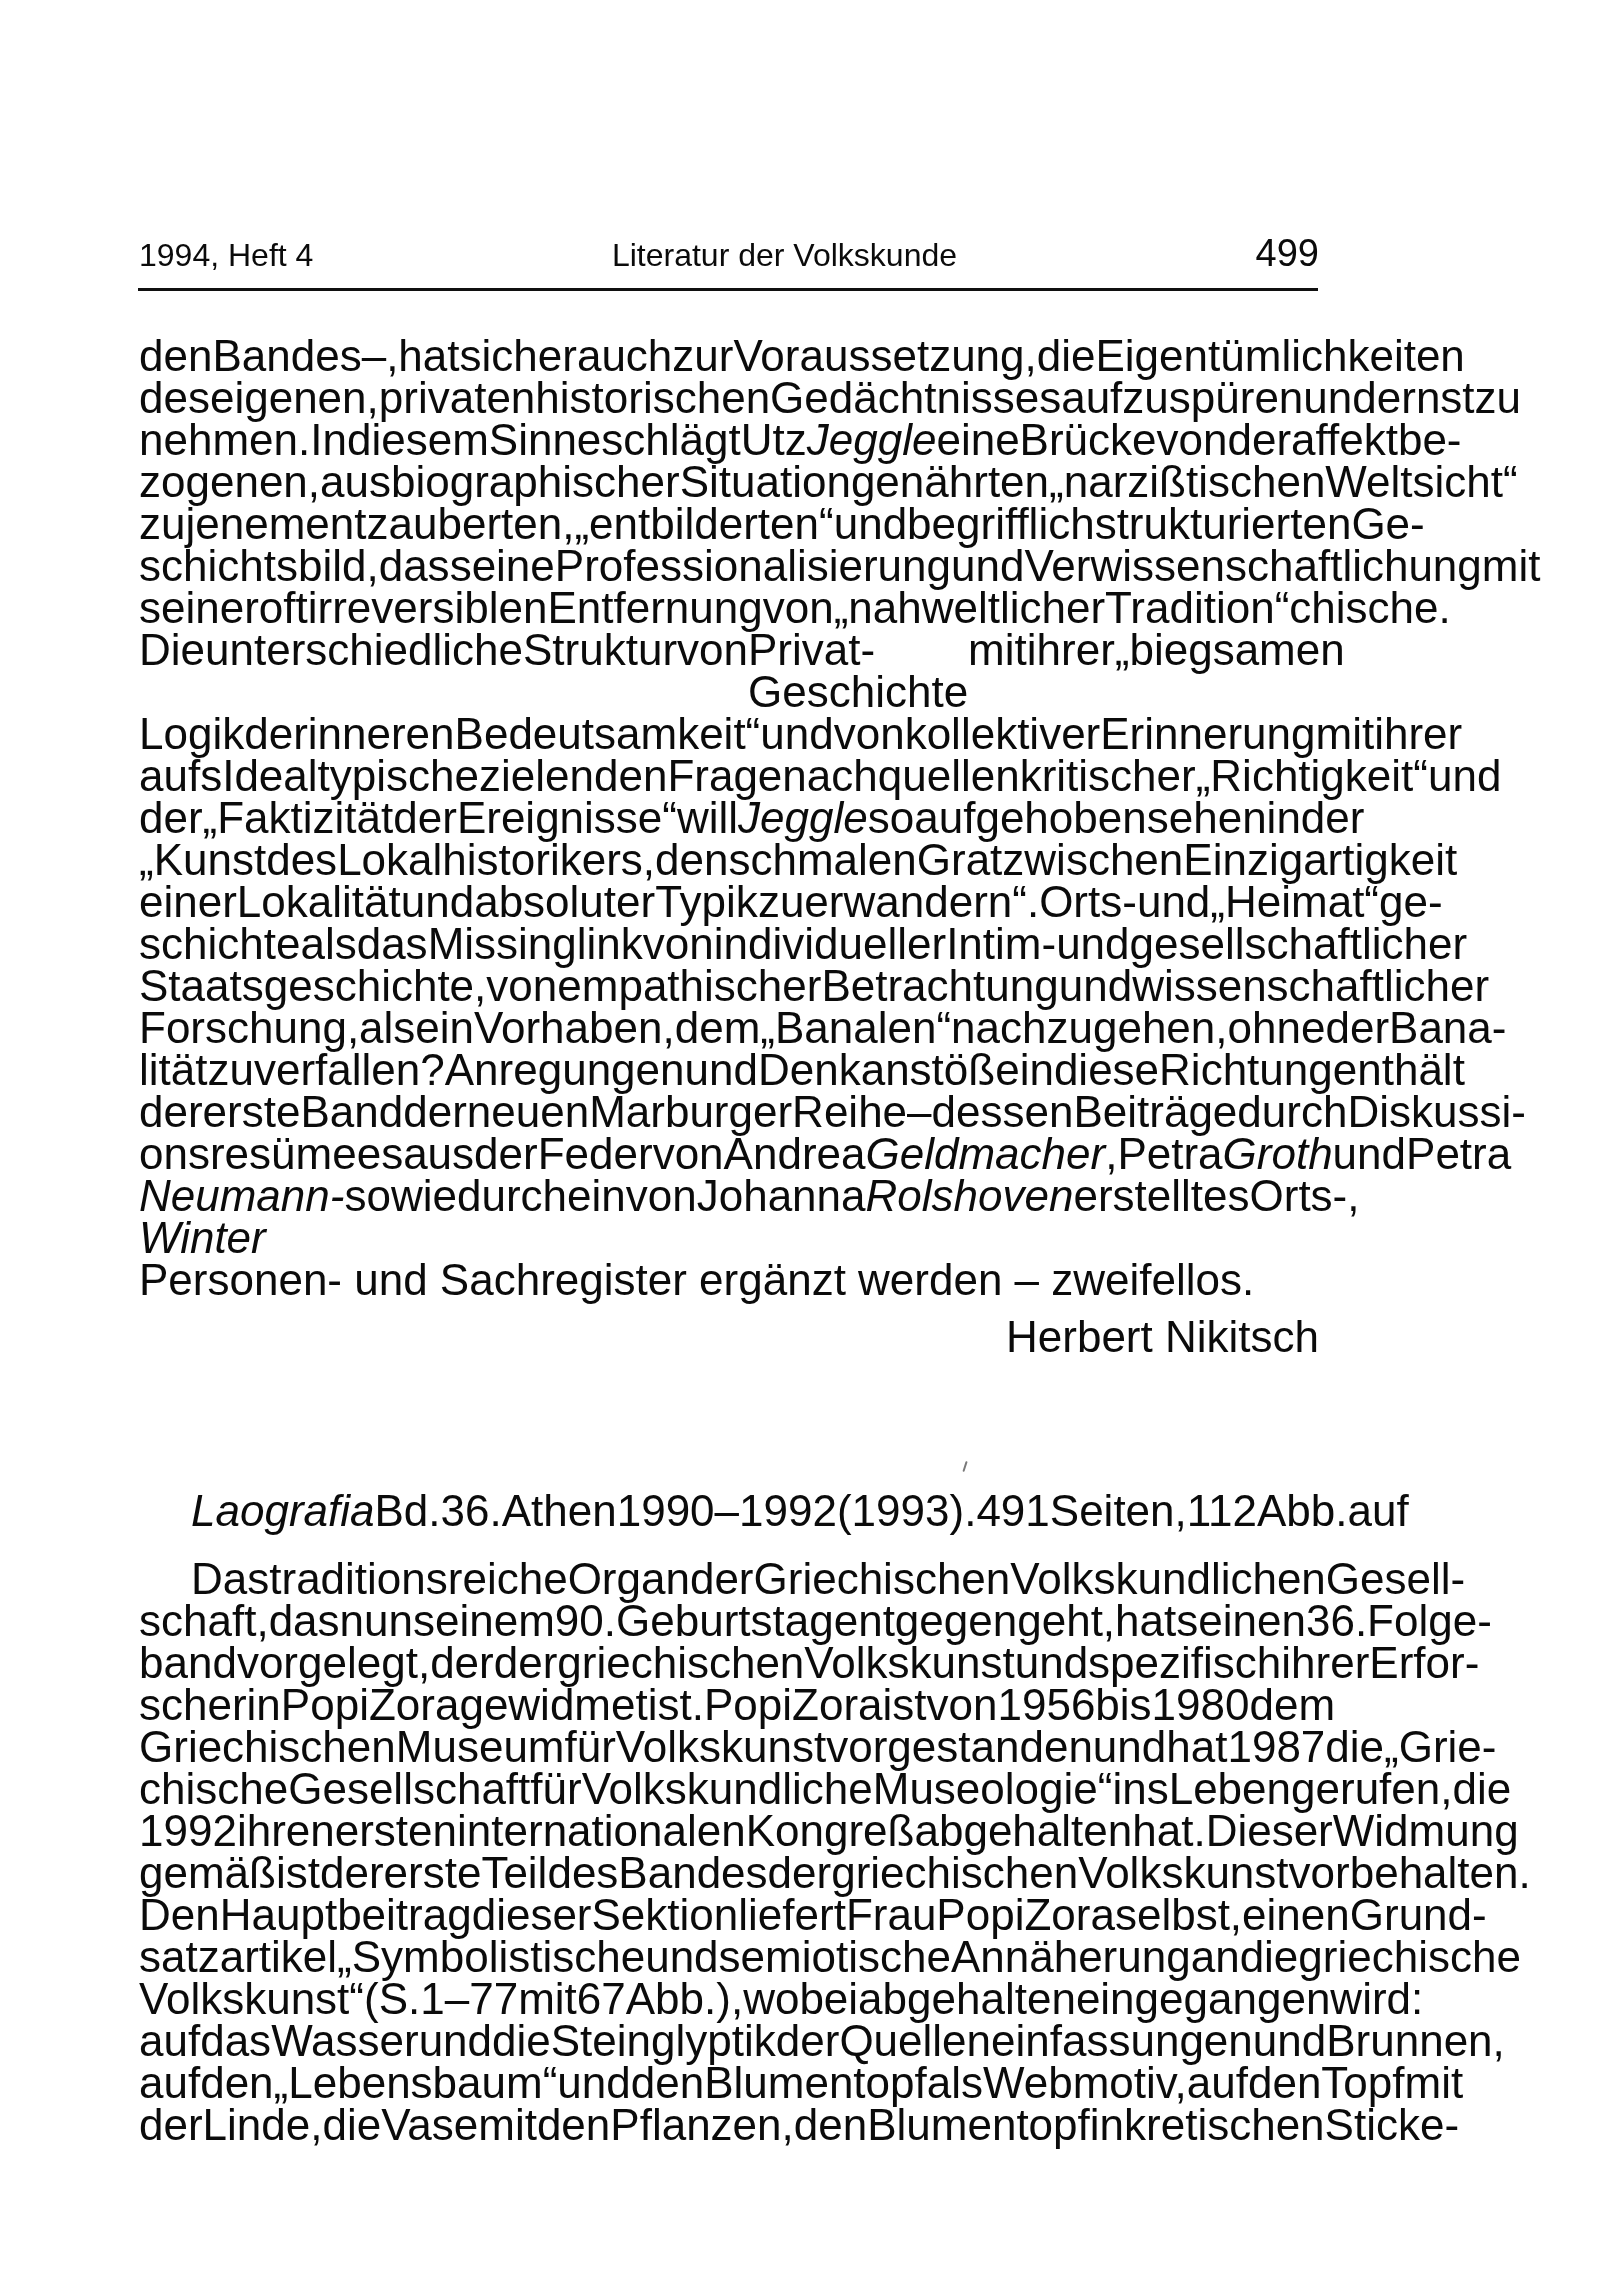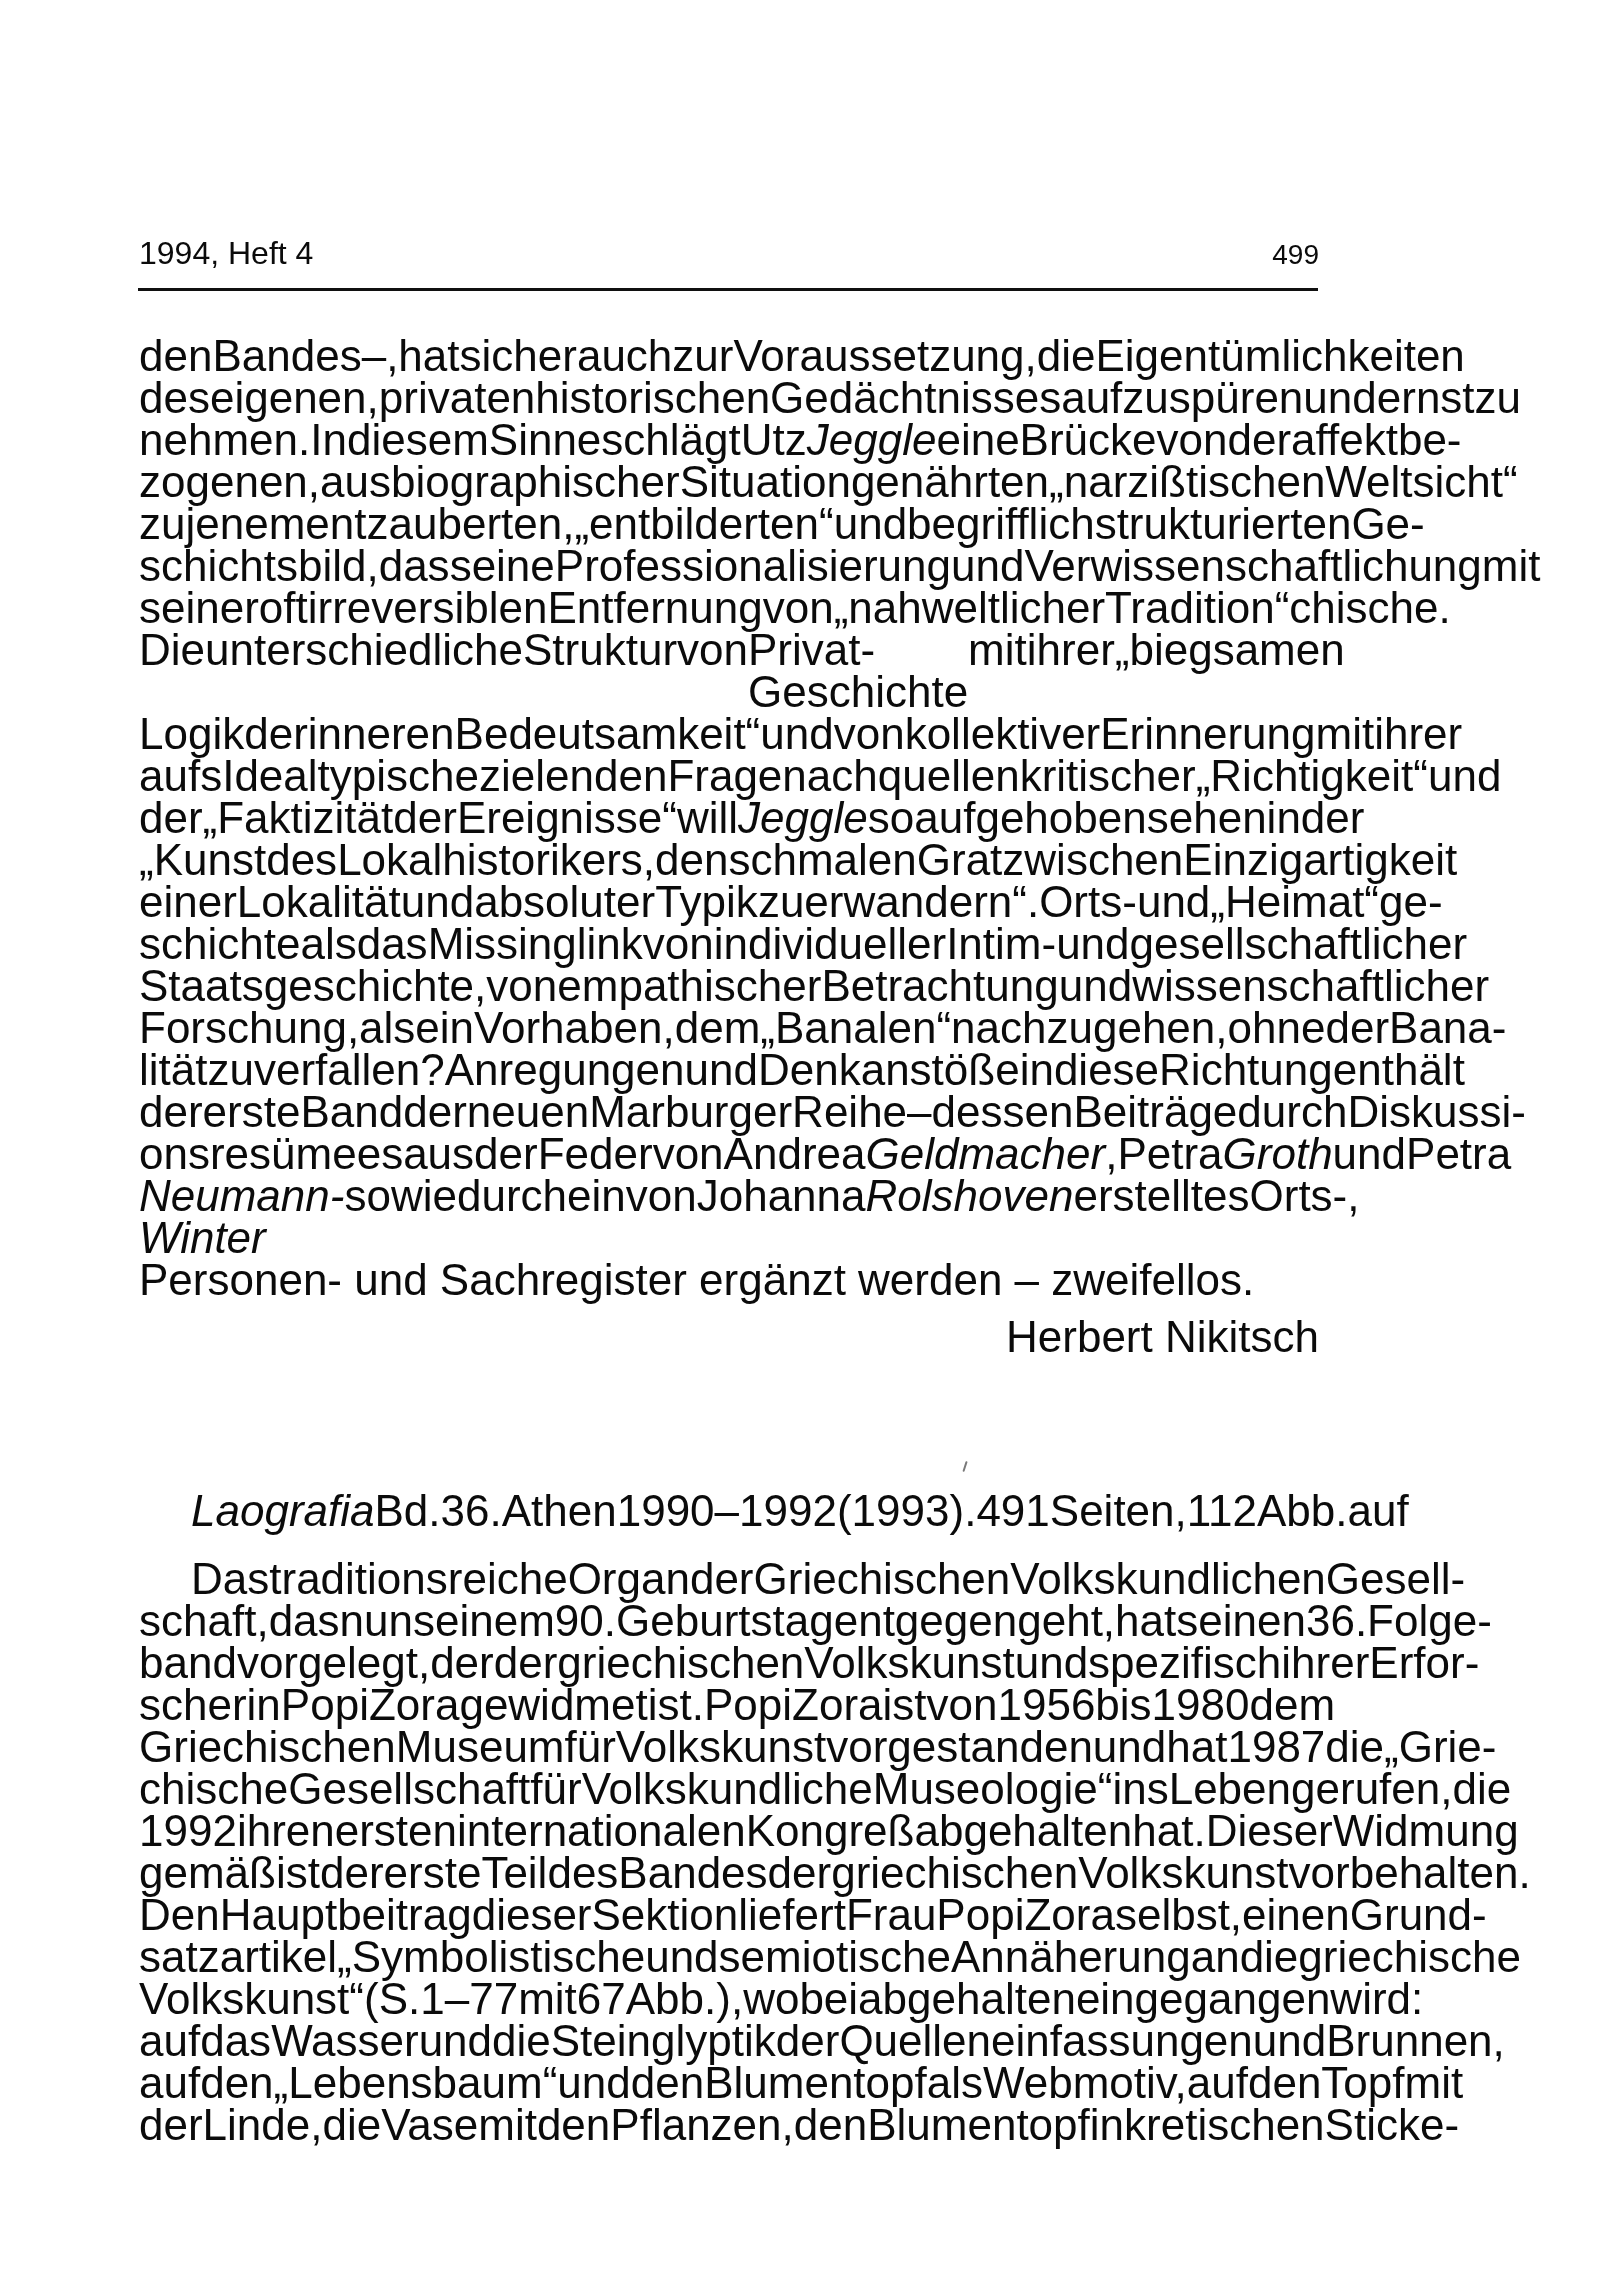"Literatur der Volkskunde" span.journal { html: none -> <span>Literatur der Volkskunde</span> }
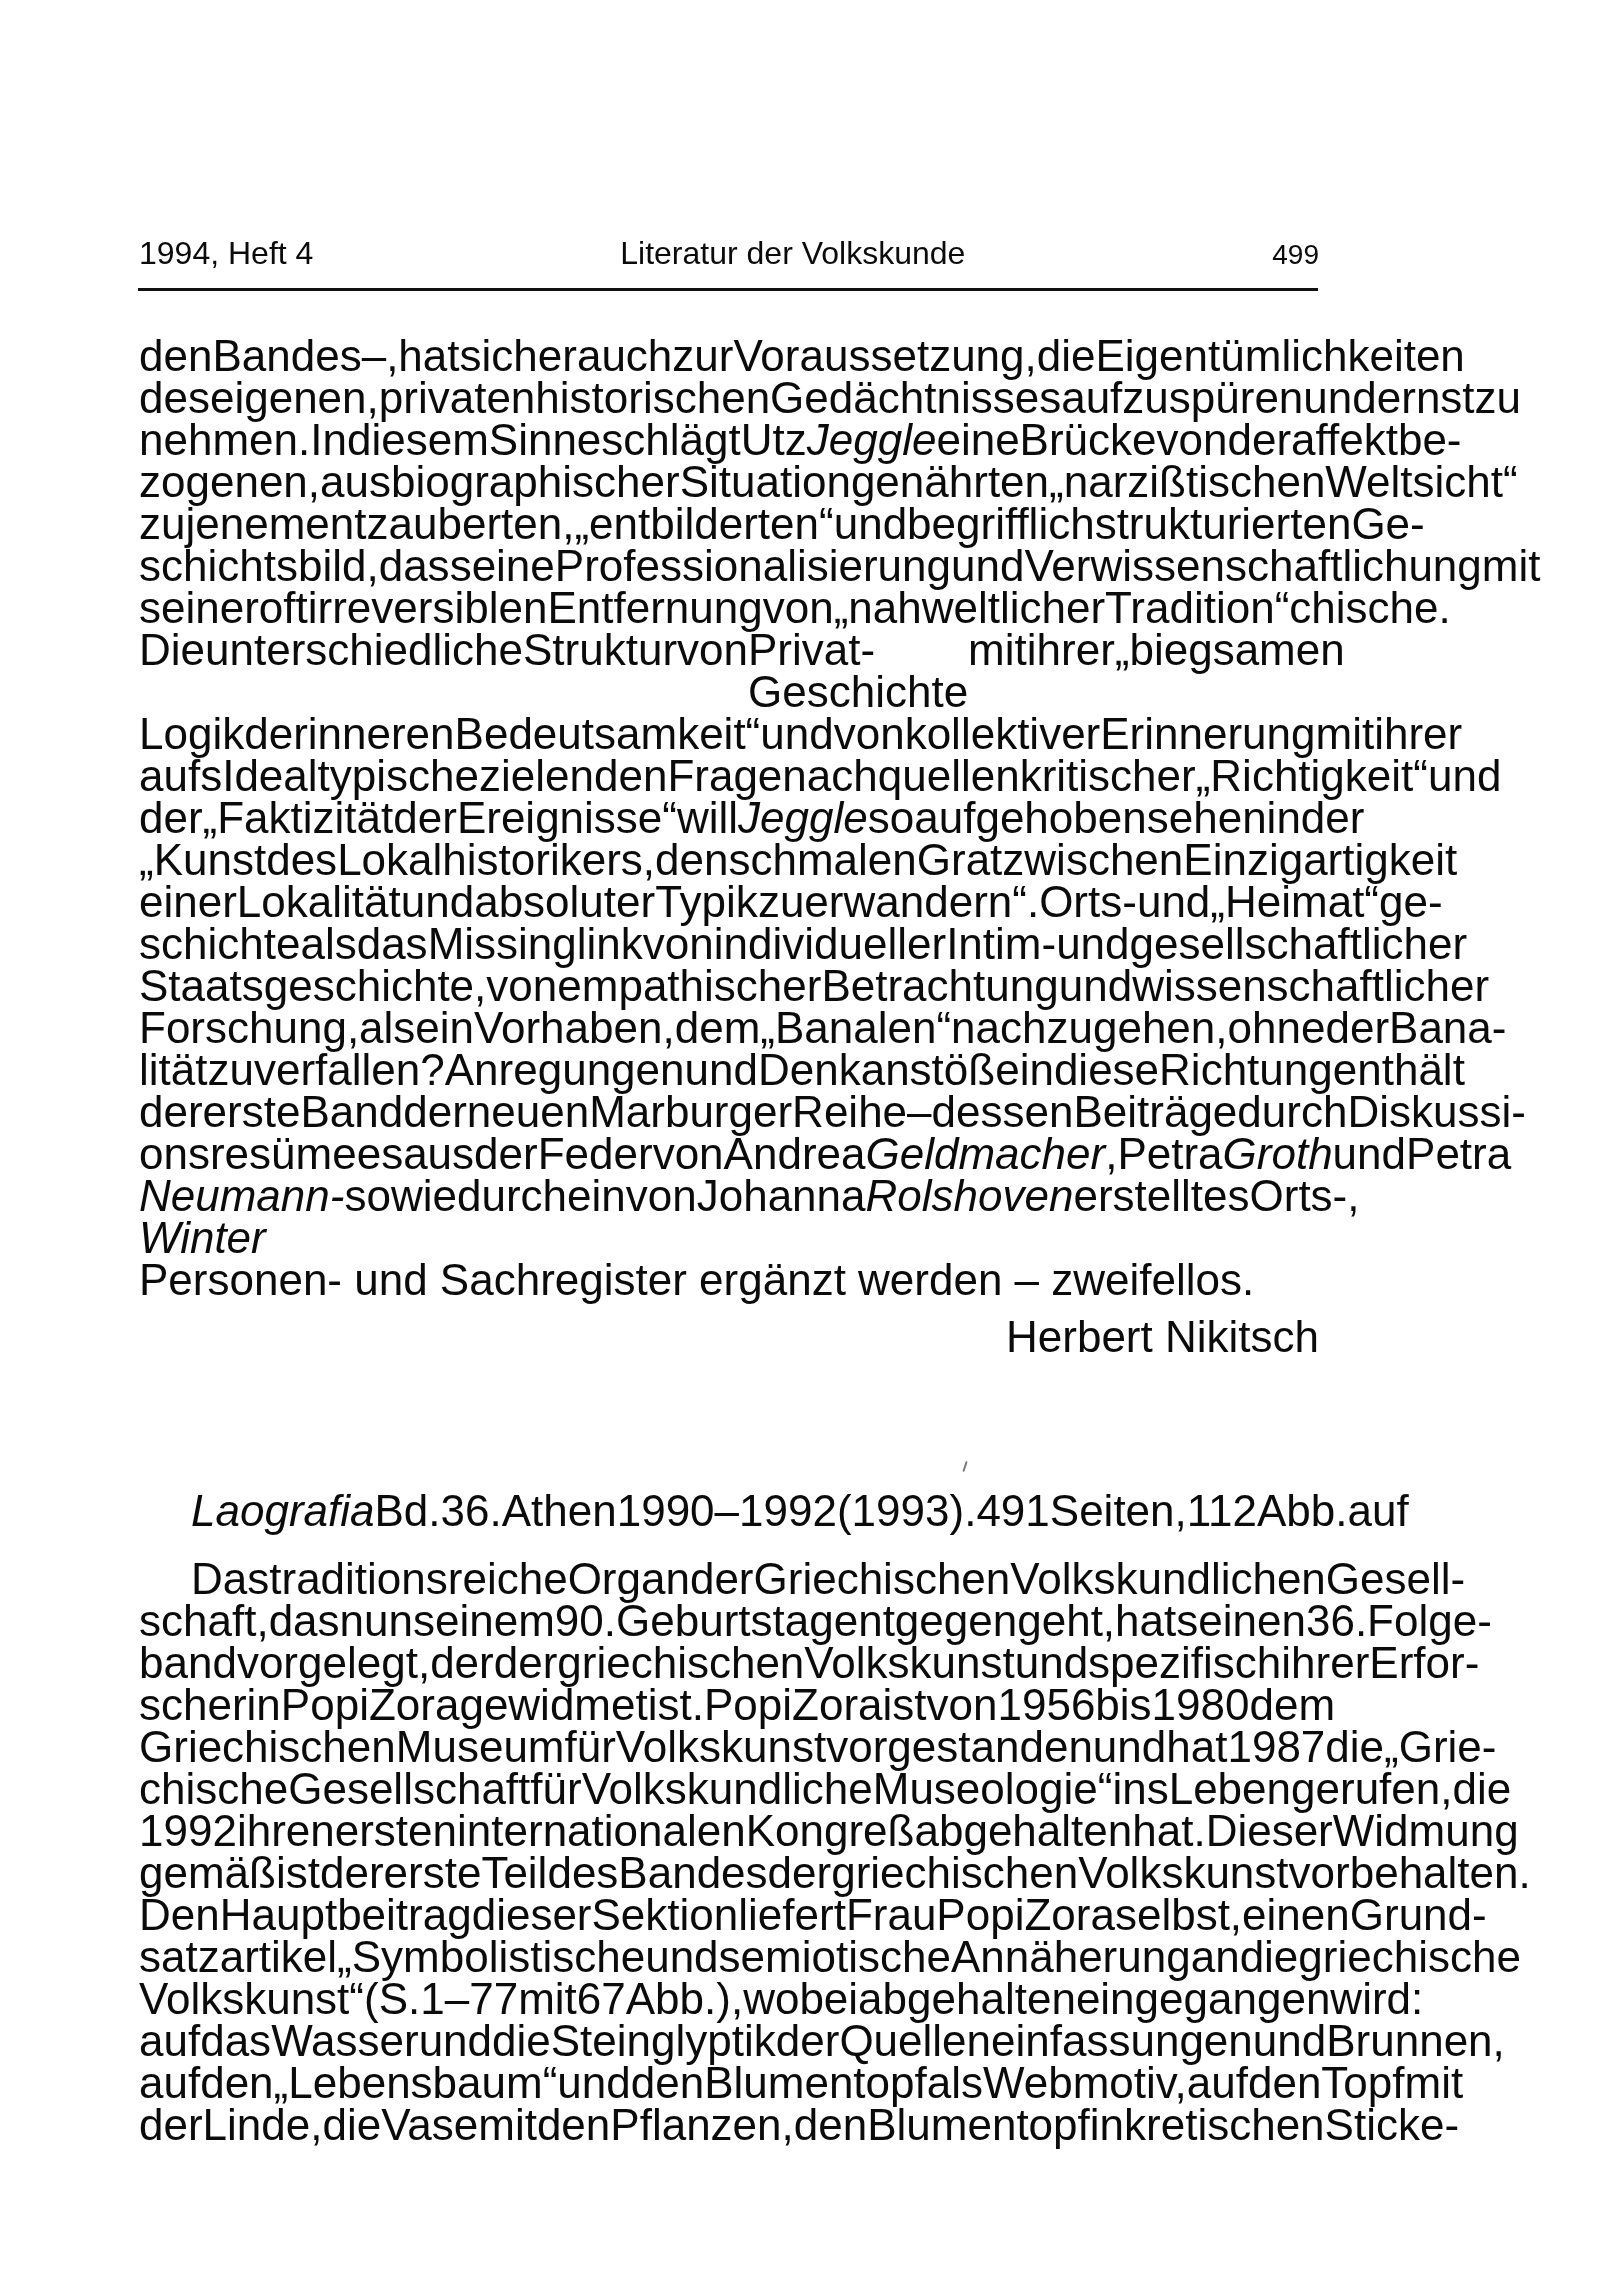"499" .running-head .folio { font-size: 28px -> 38px }
